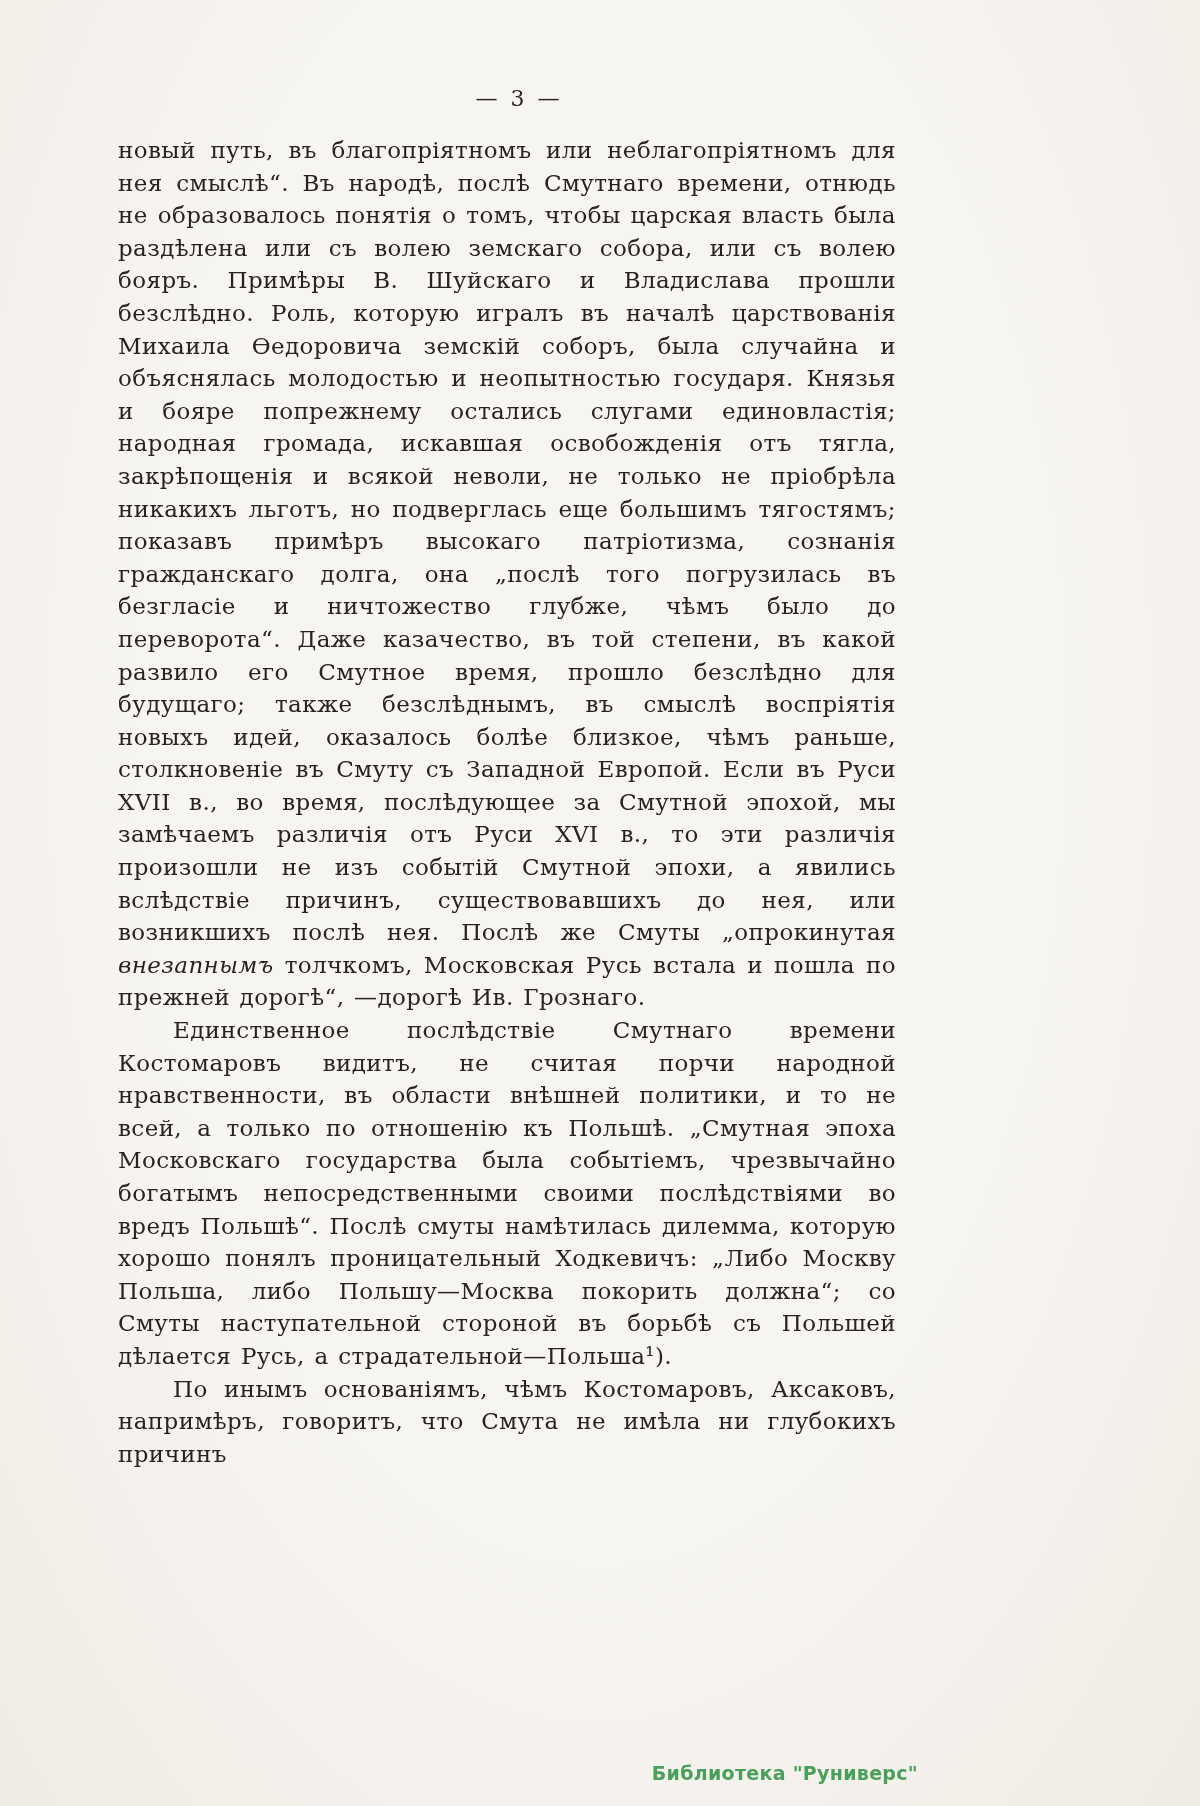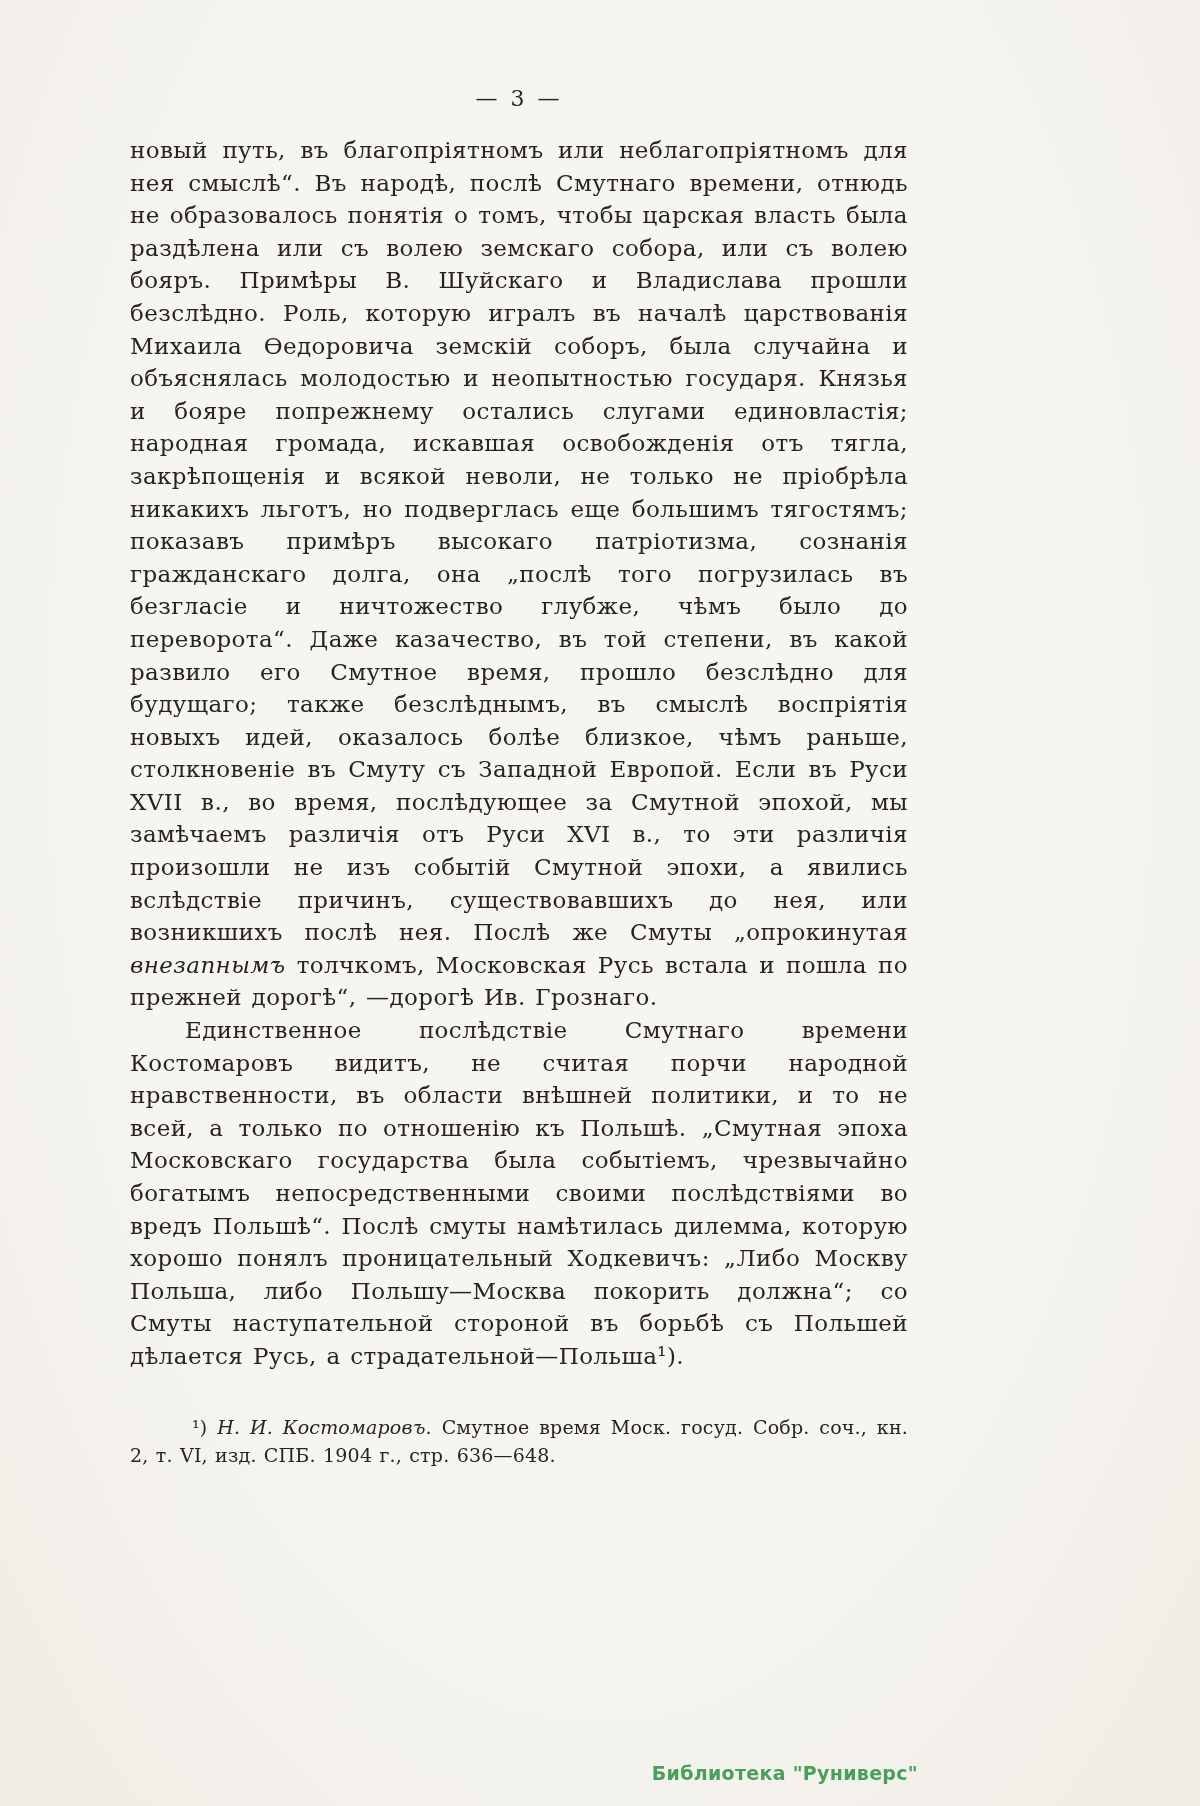"новый путь, въ благопріятномъ или" .text-block { left: 130px -> 118px }
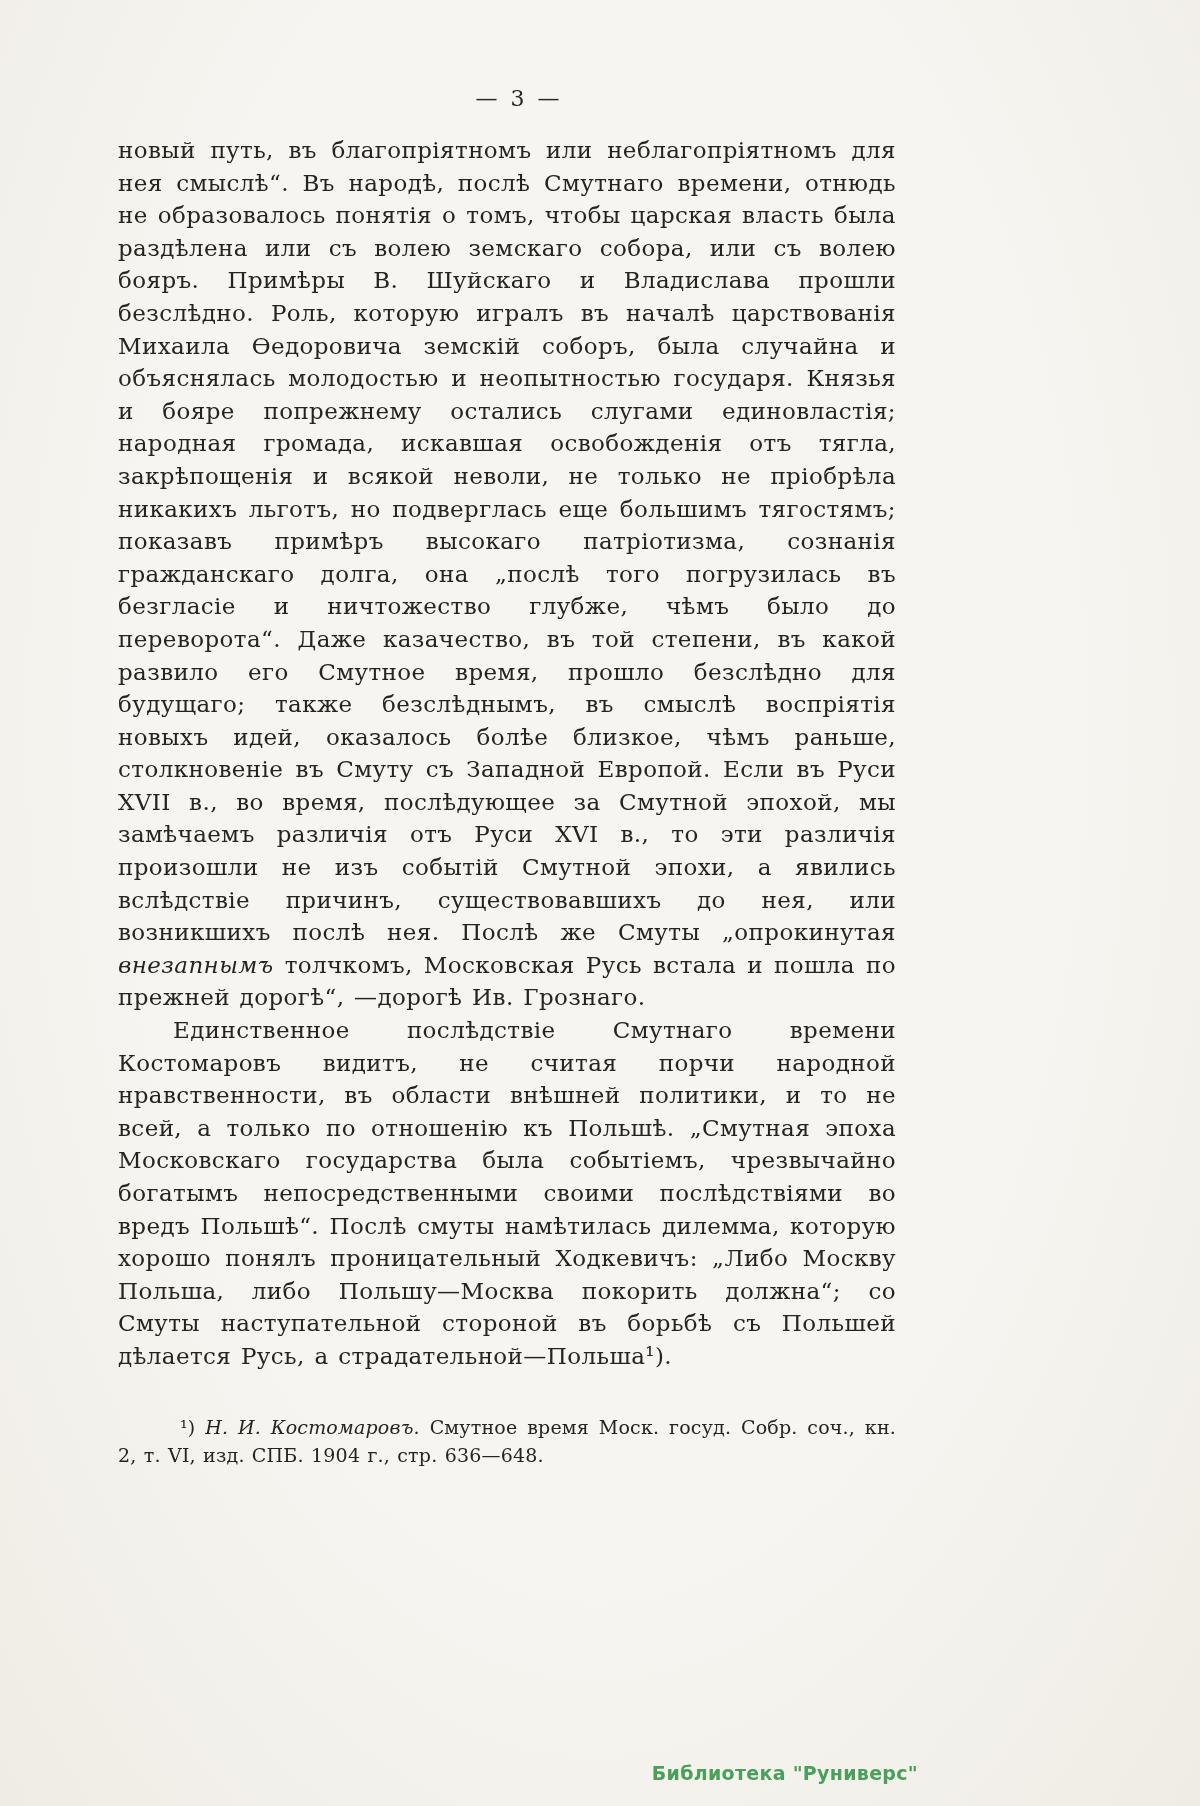"По инымъ основаніямъ, чѣмъ Костомаровъ," p.para { html: none -> <p><span>По инымъ основаніямъ, чѣмъ Костомаровъ, Аксаковъ, напримѣръ, говоритъ, что Смута не имѣла ни глубокихъ причинъ</span></p> }
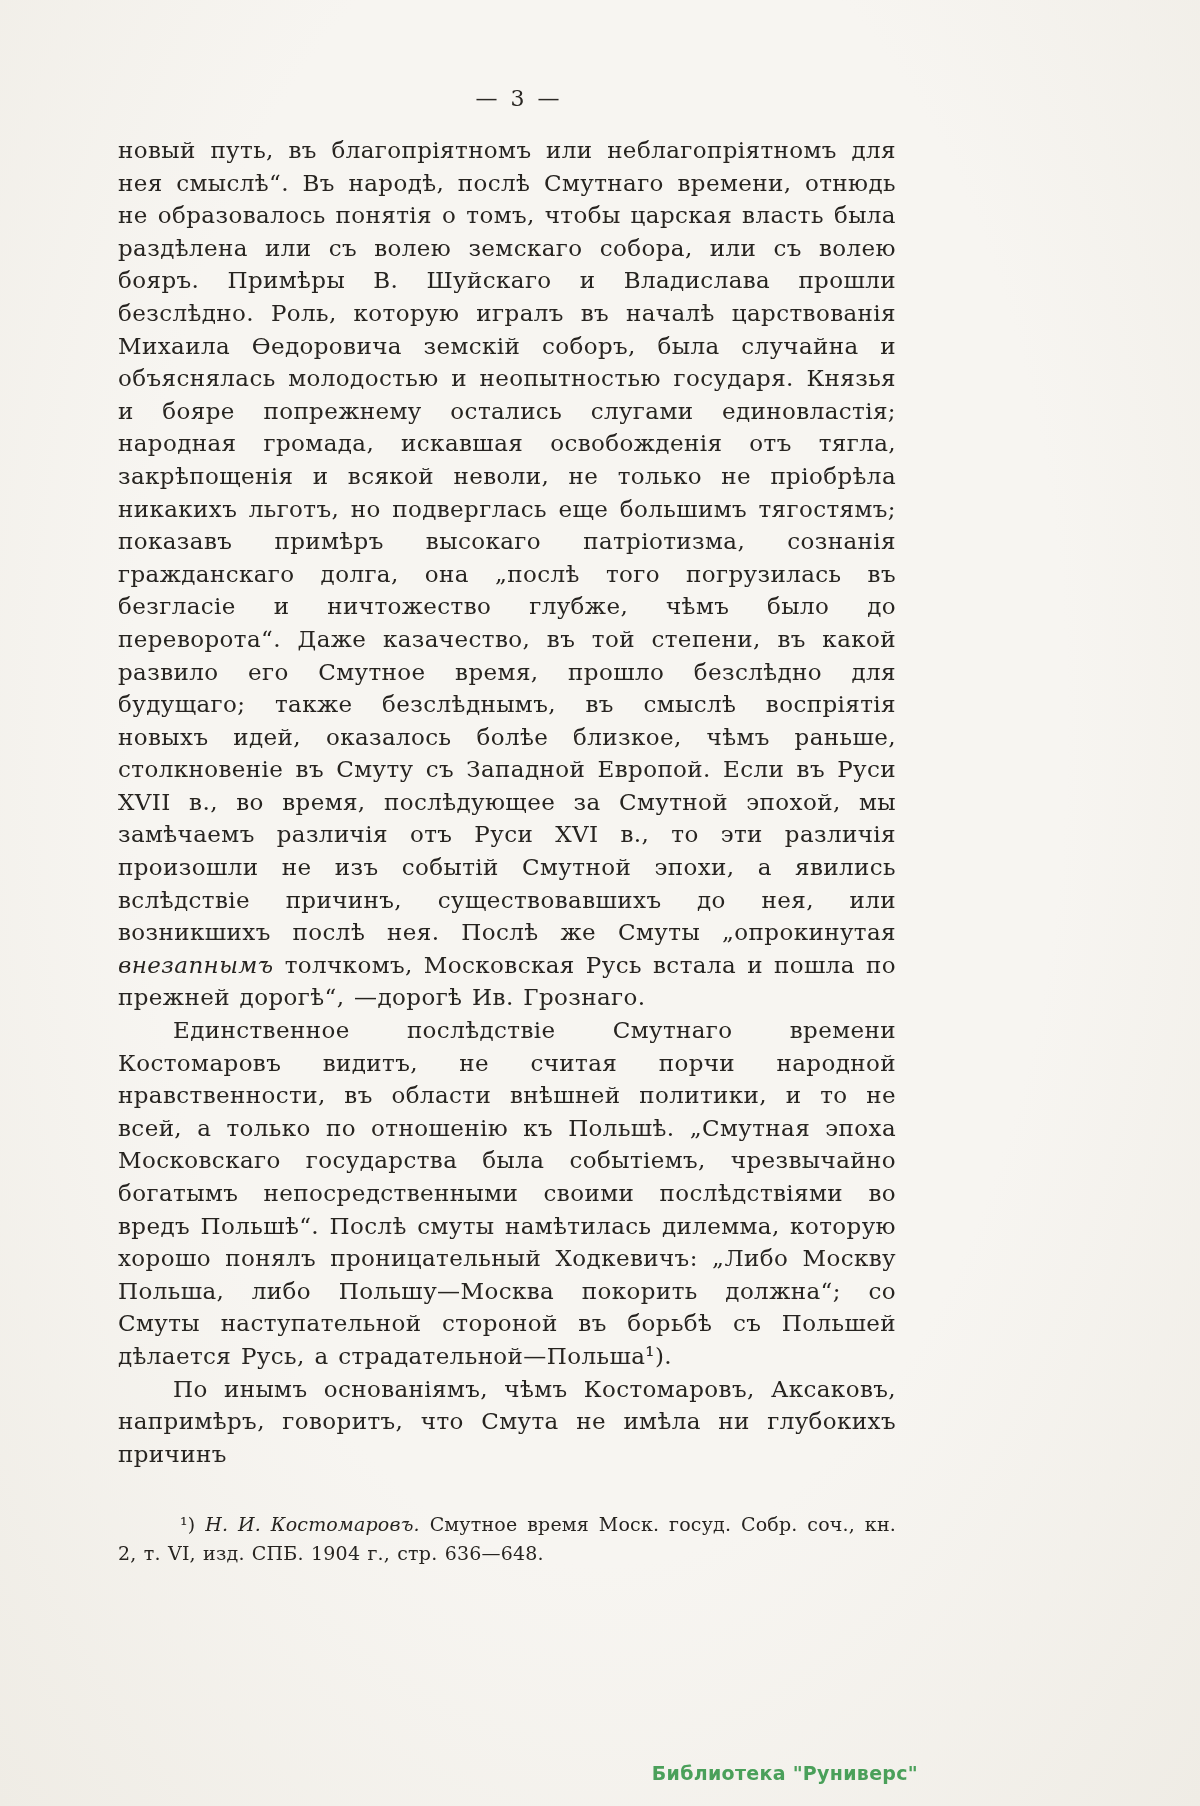"¹) Н. И. Костомаровъ. Смутное" div.footnote { html: <div> <p><span>¹) </span><em>Н. И. Костомаровъ.</em><span> Смутное время Моск. госуд. Собр. соч., кн. 2, т. VI, изд. СПБ. 1904 г., стр. 636—648.</span></p> </div> -> none }
